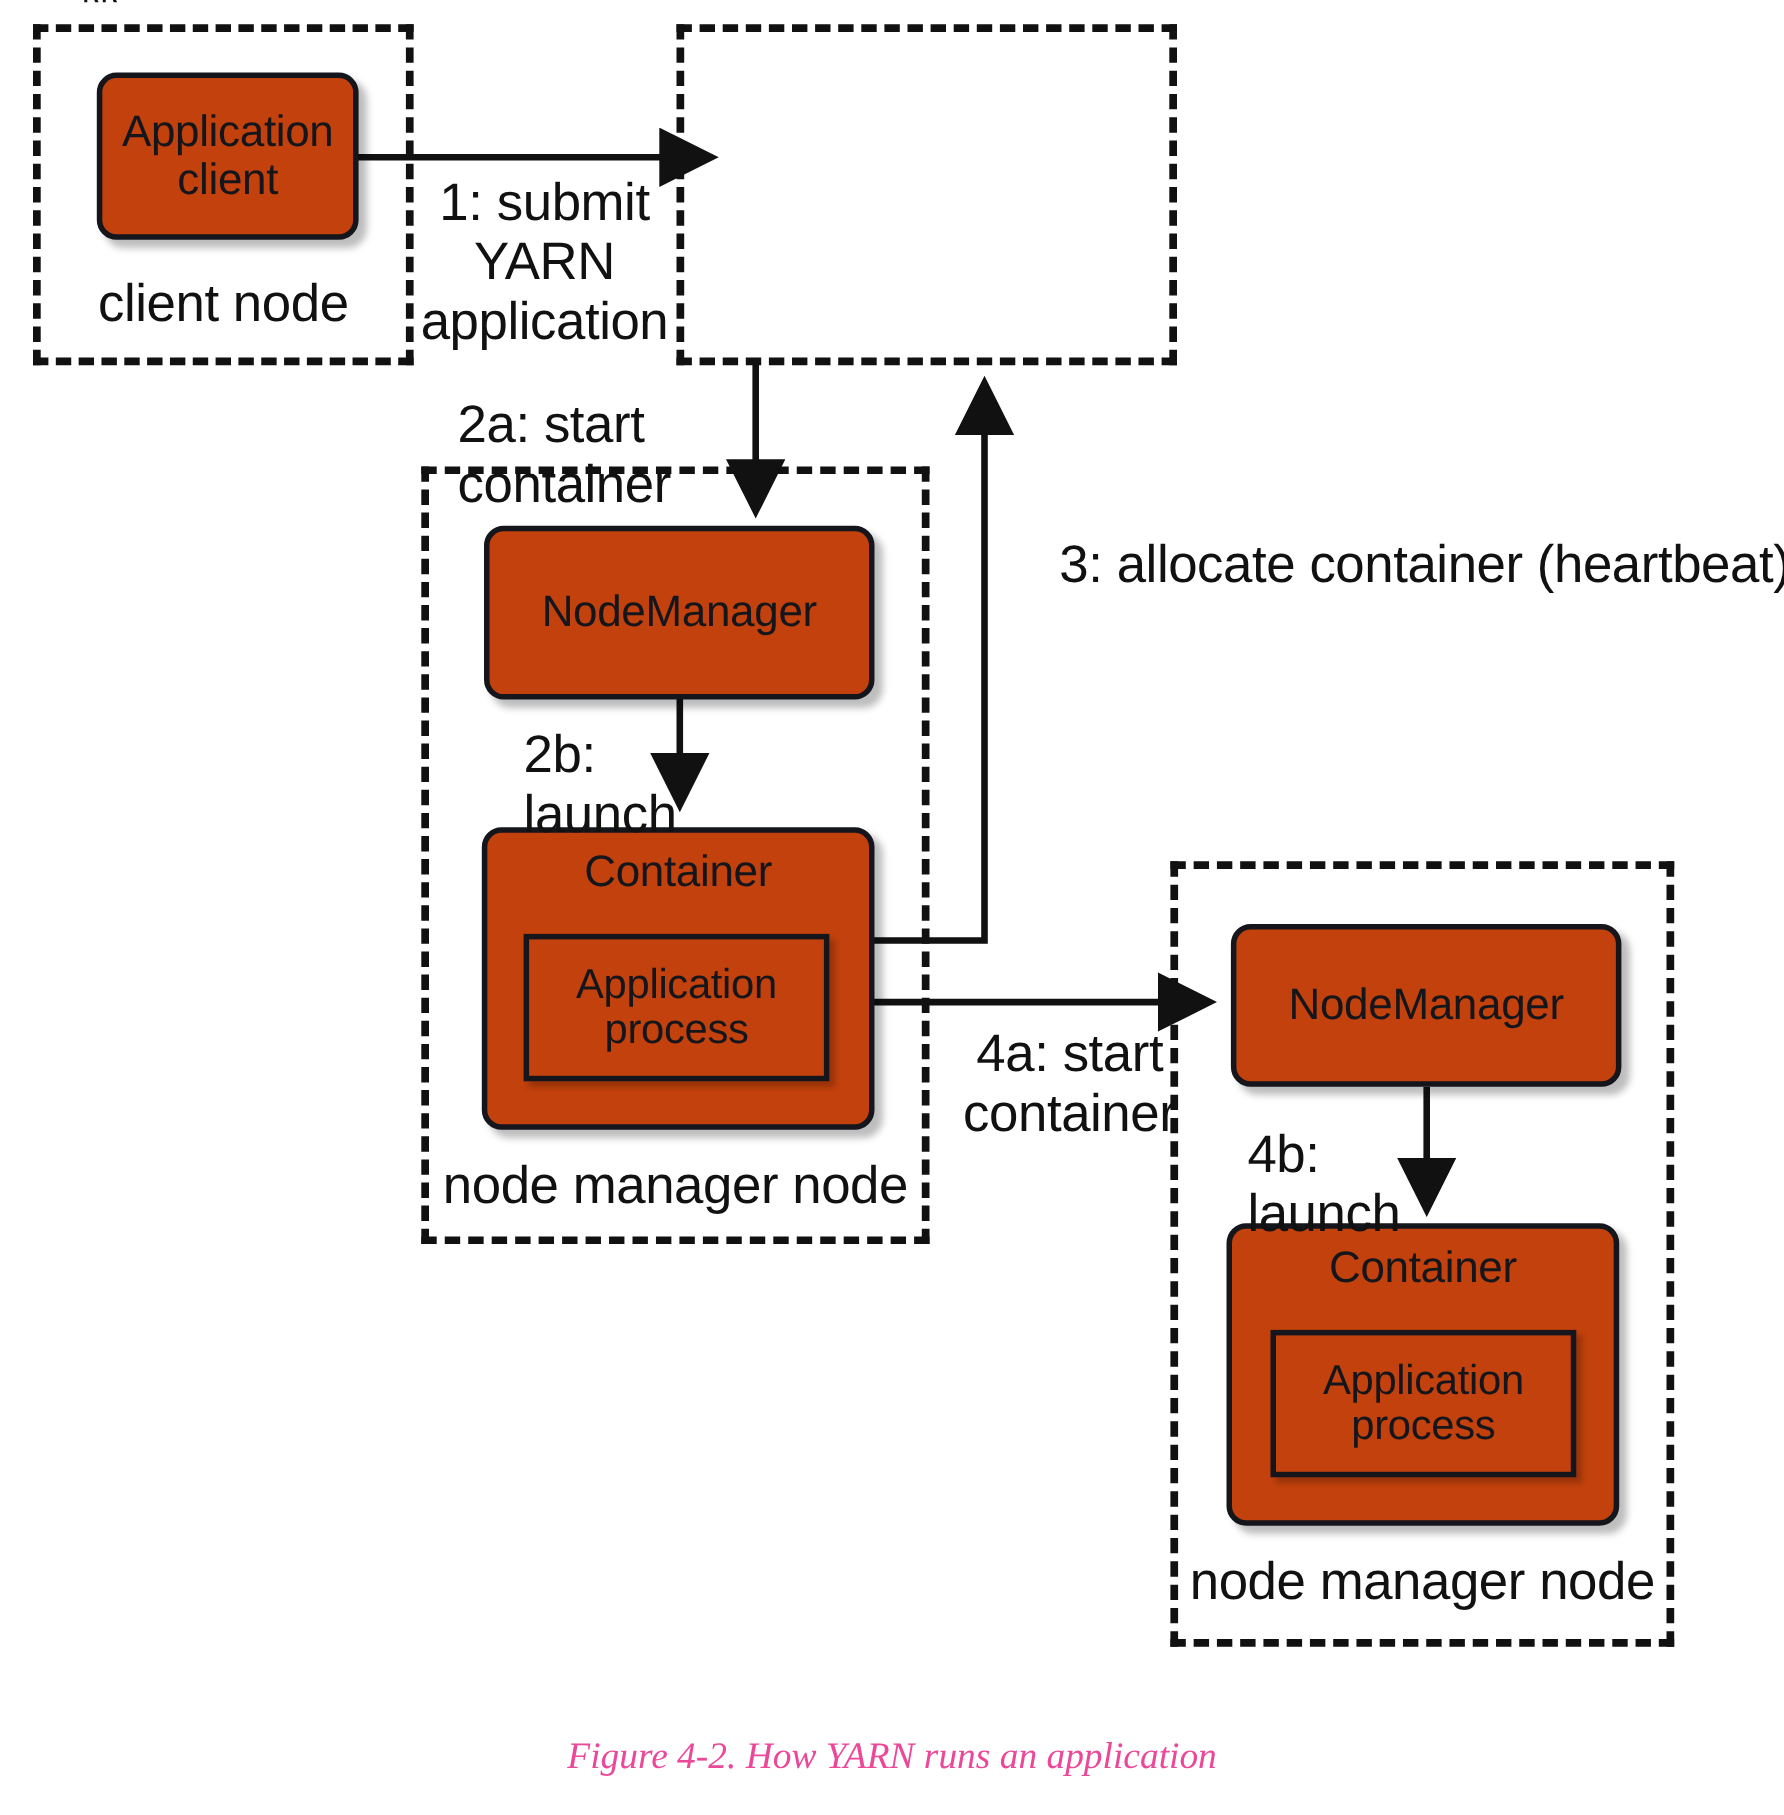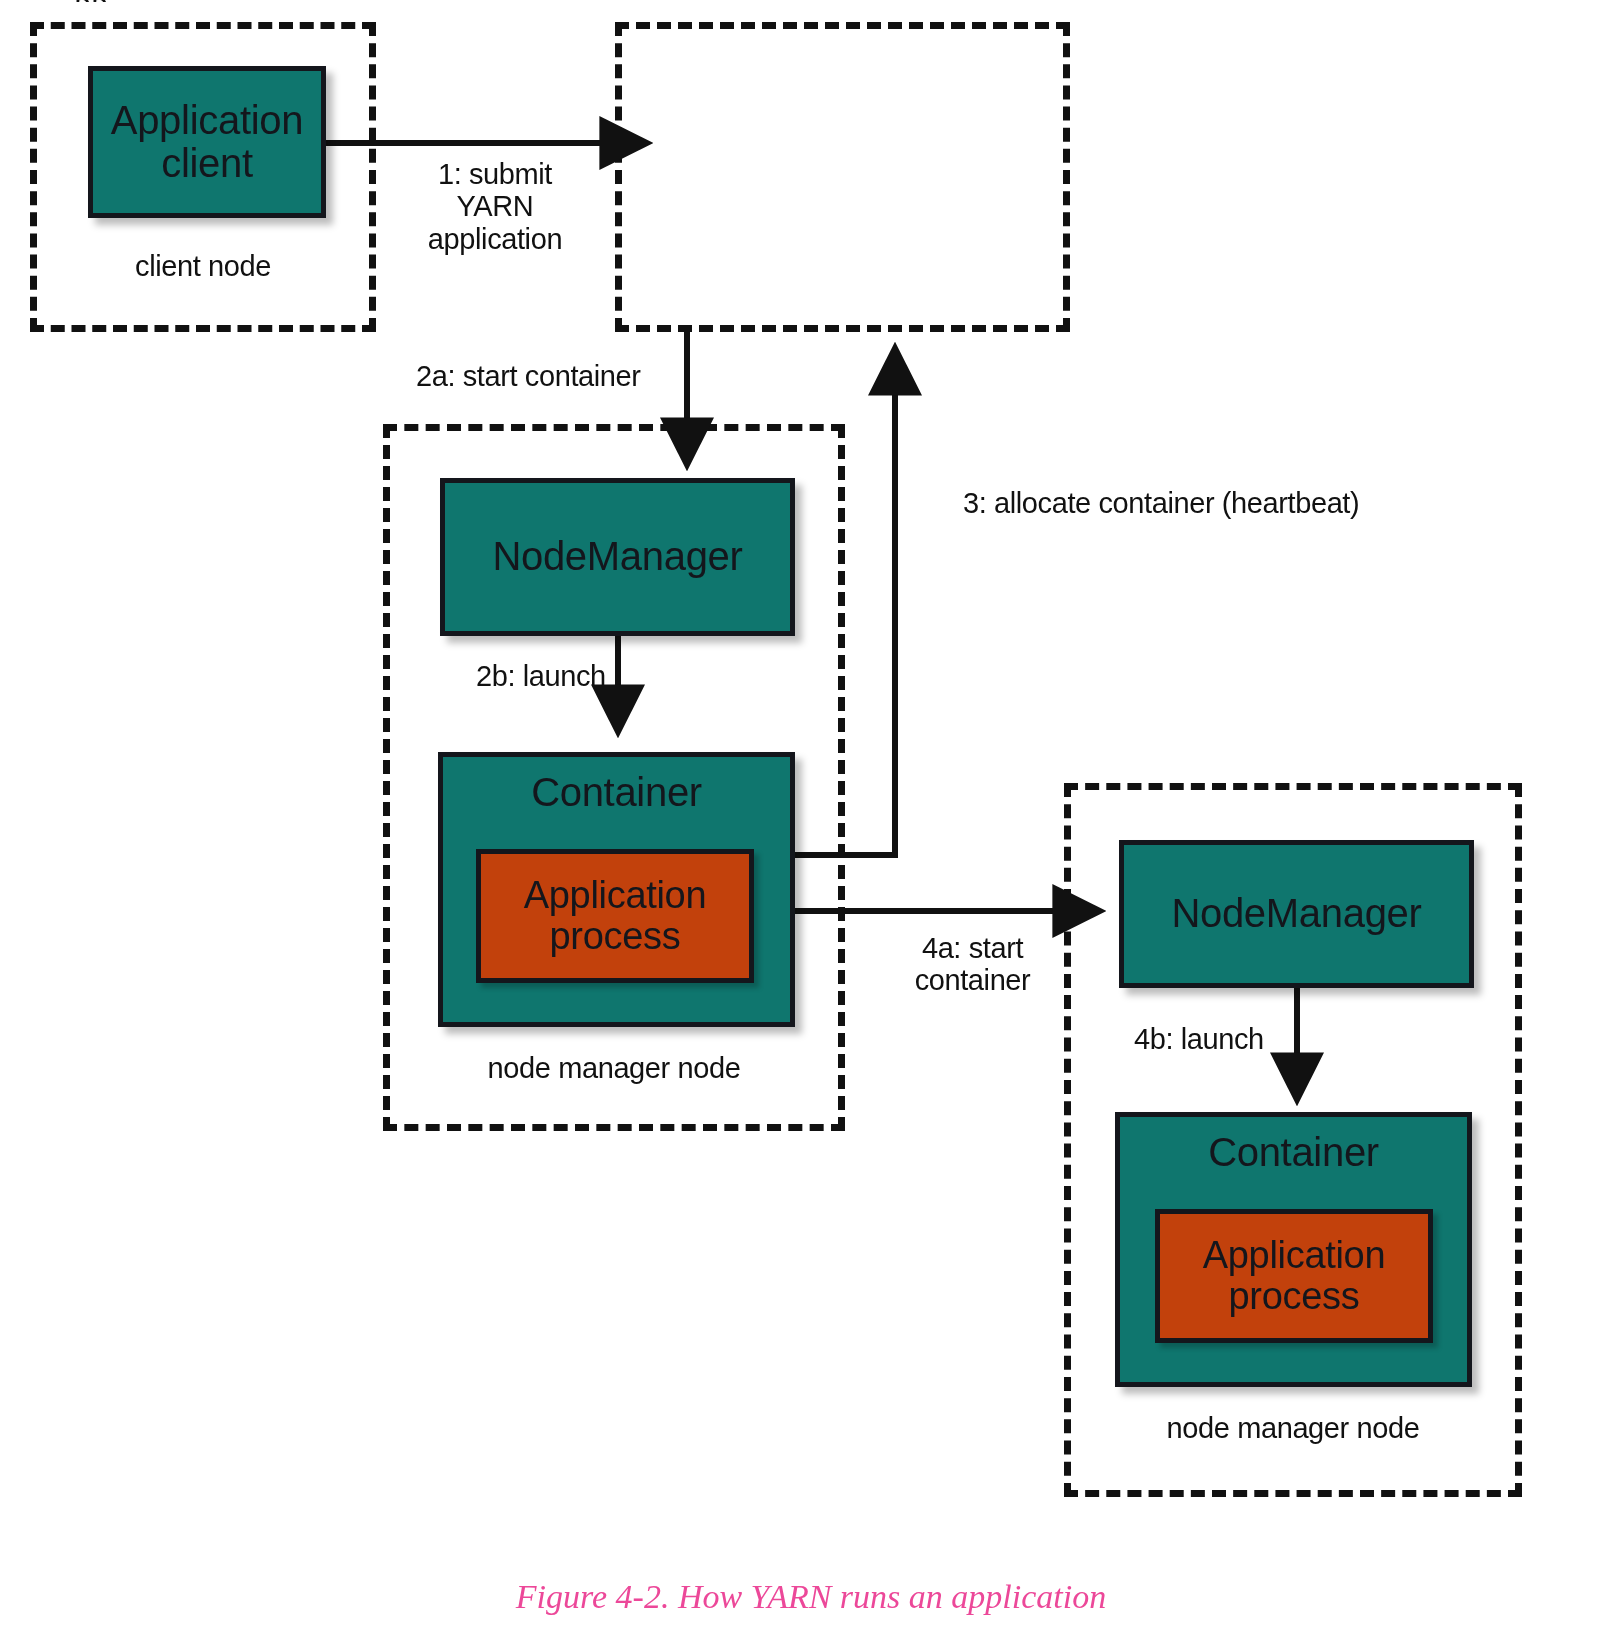"Application client" .comp.blue { background: #0f766e -> #c2410c; border-radius: none -> 18px }
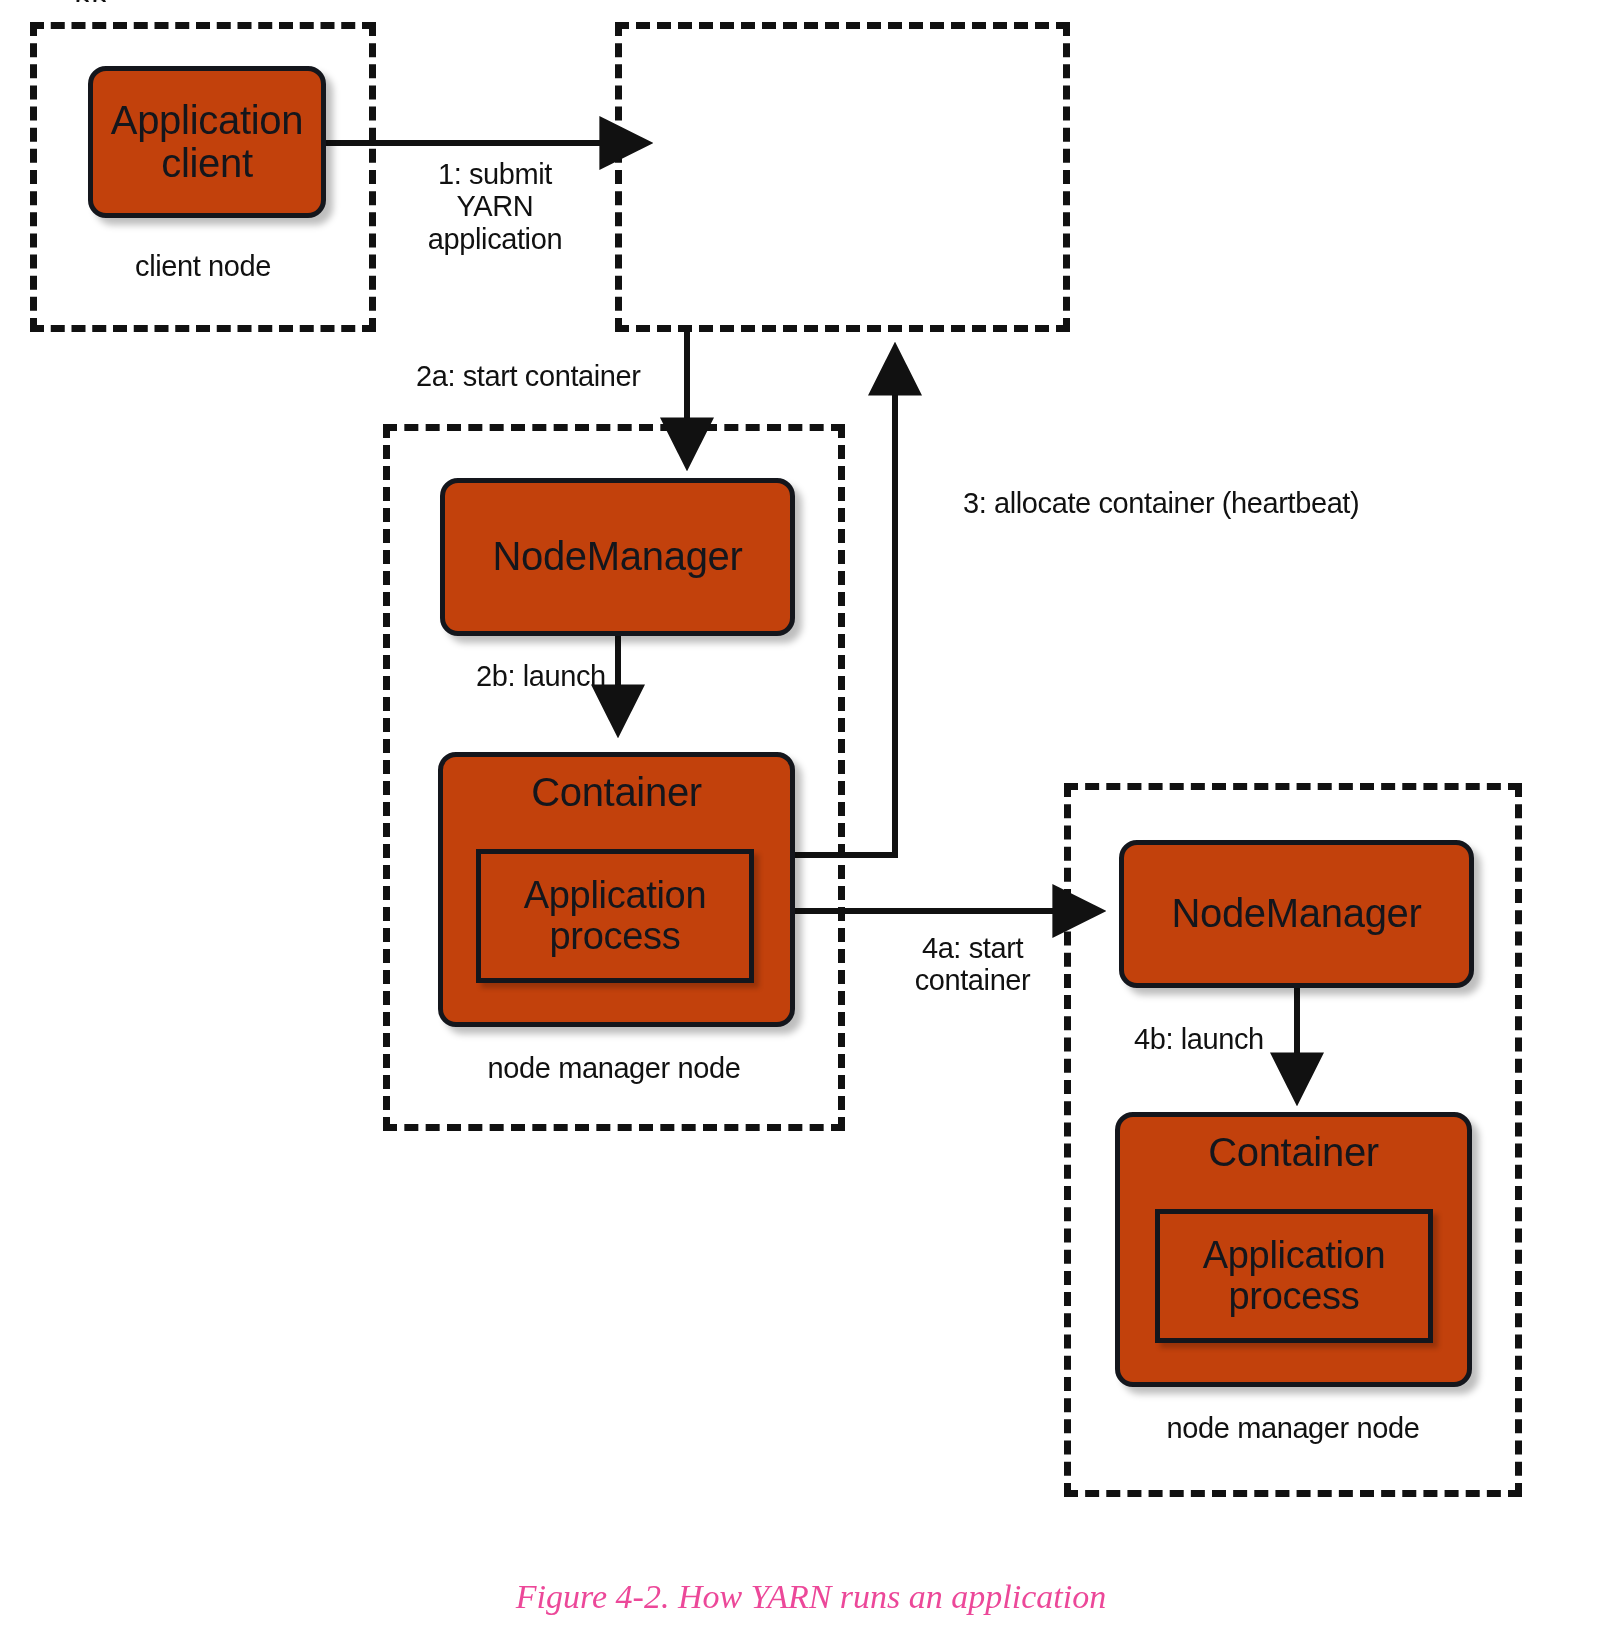"1: submit" .lbl { font-size: 29px -> 48px }
